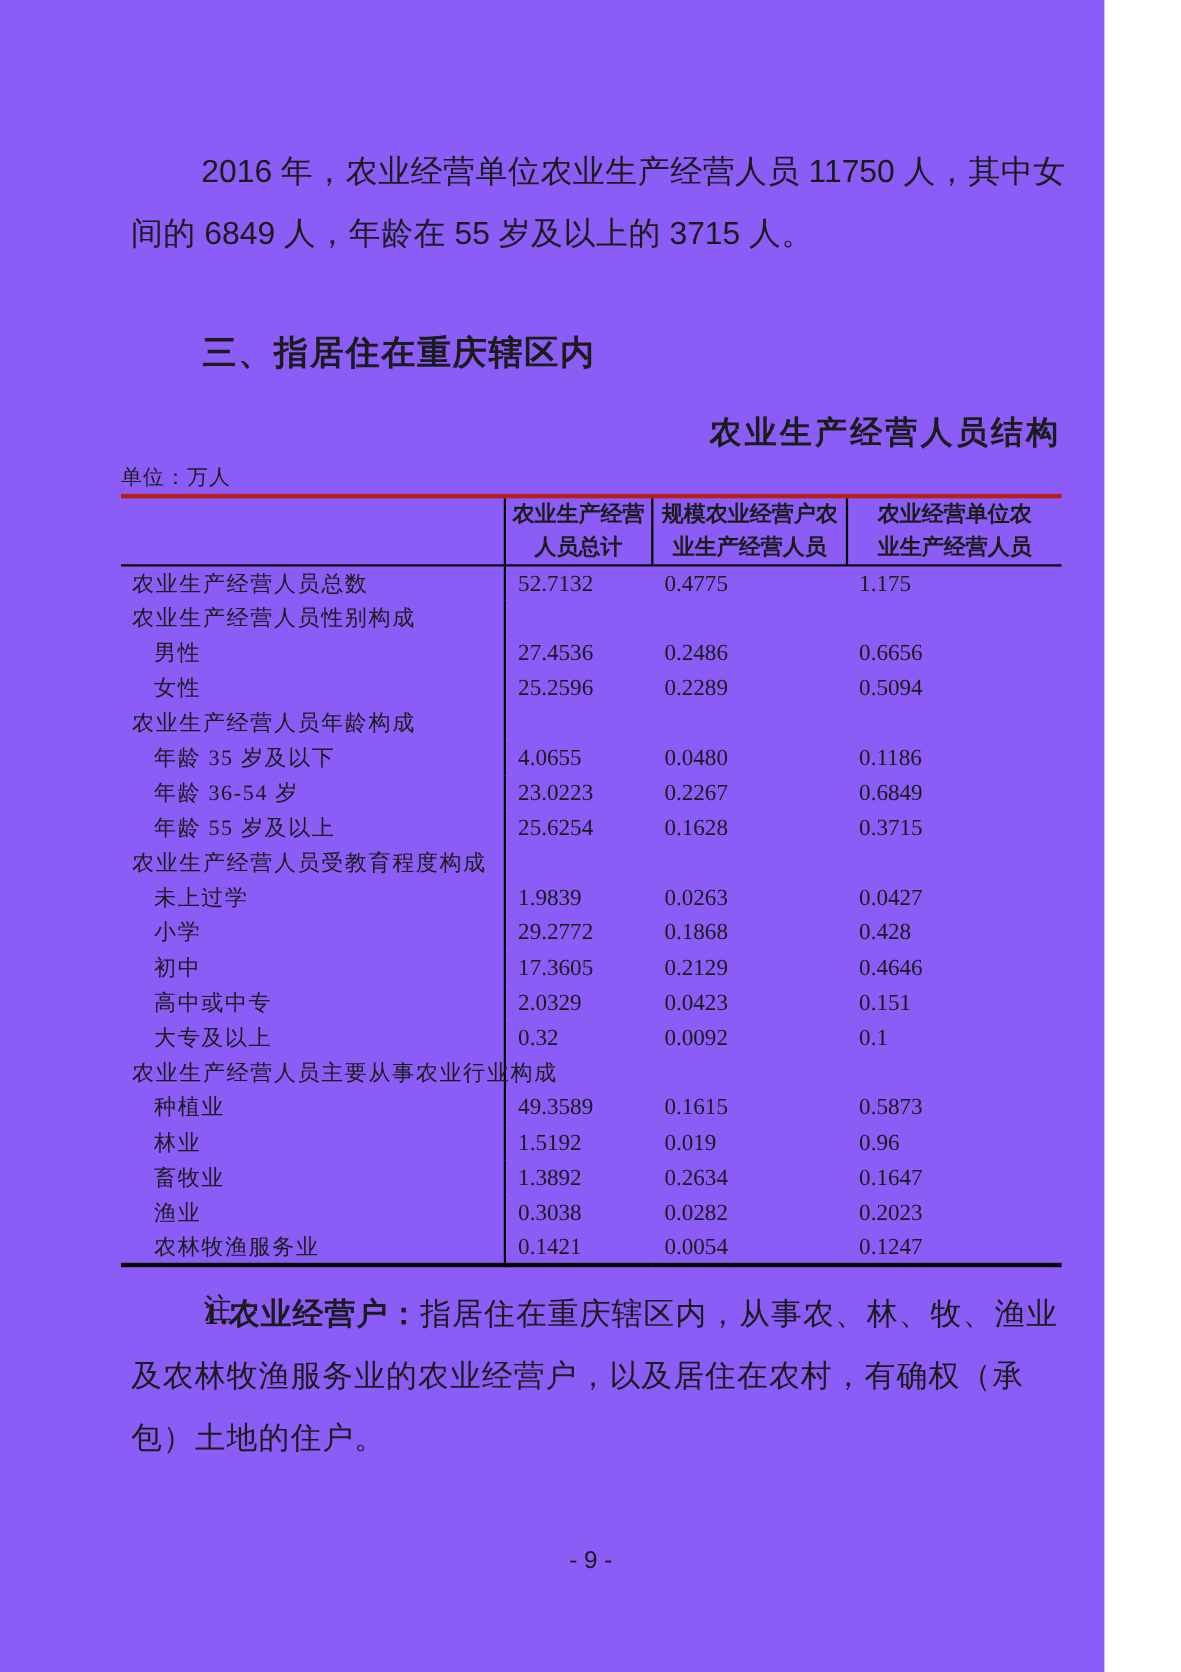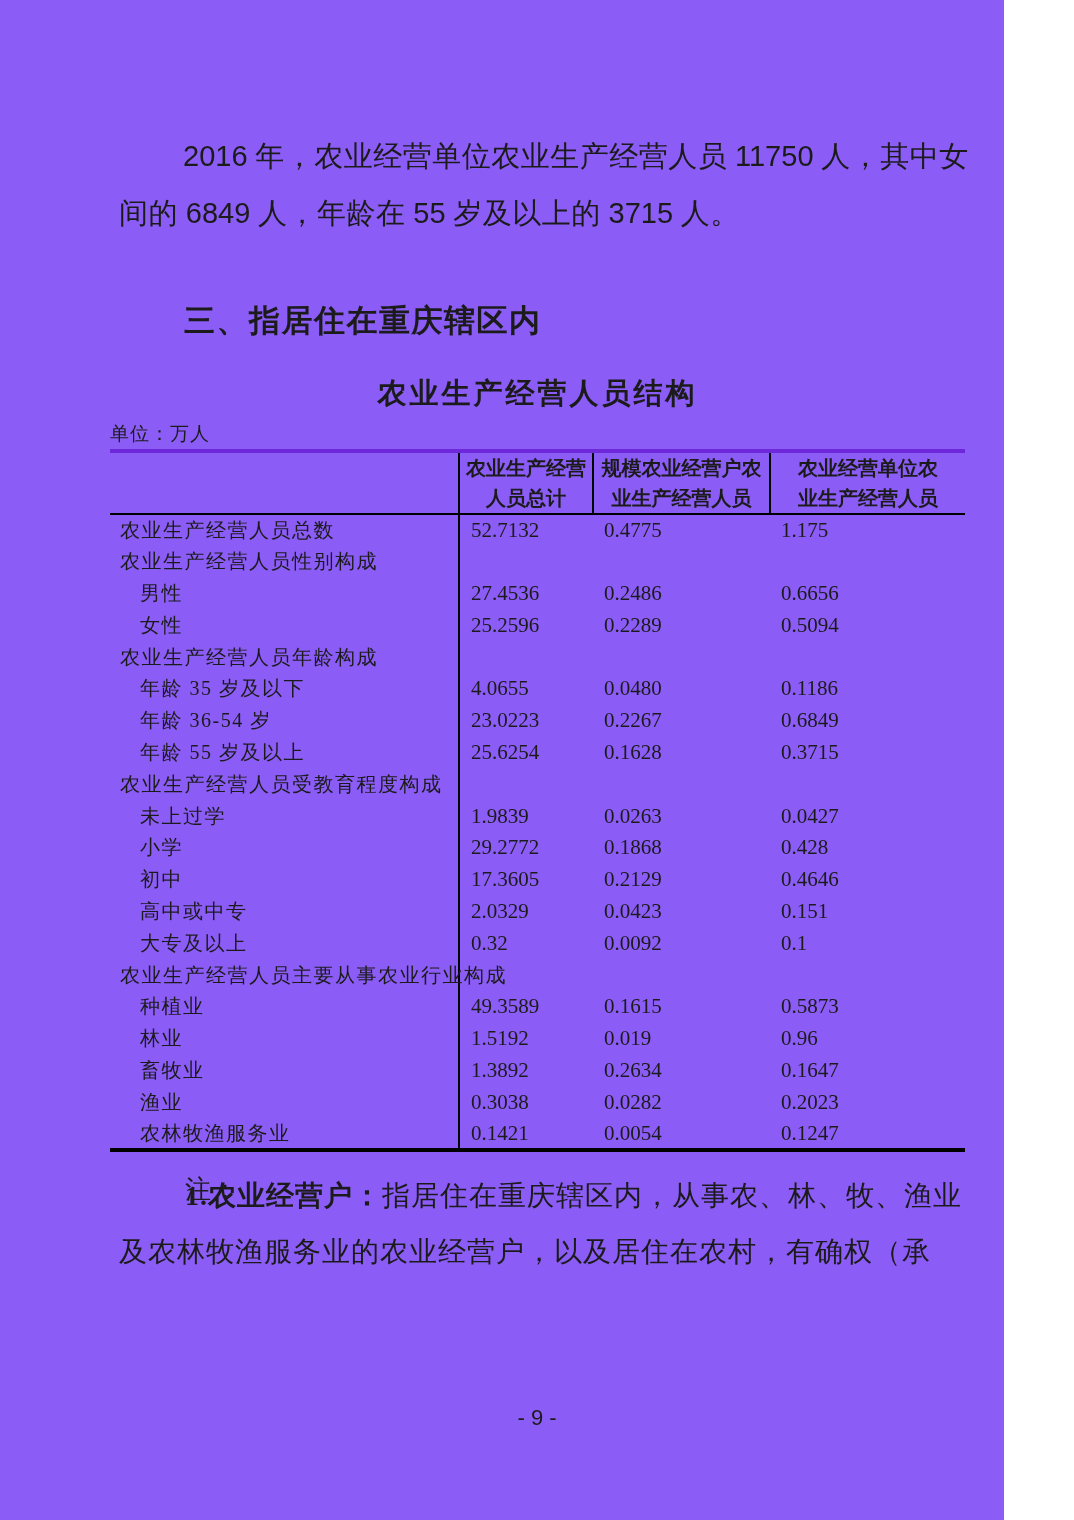"农业生产经营人员结构" .table-title { text-align: center -> right }
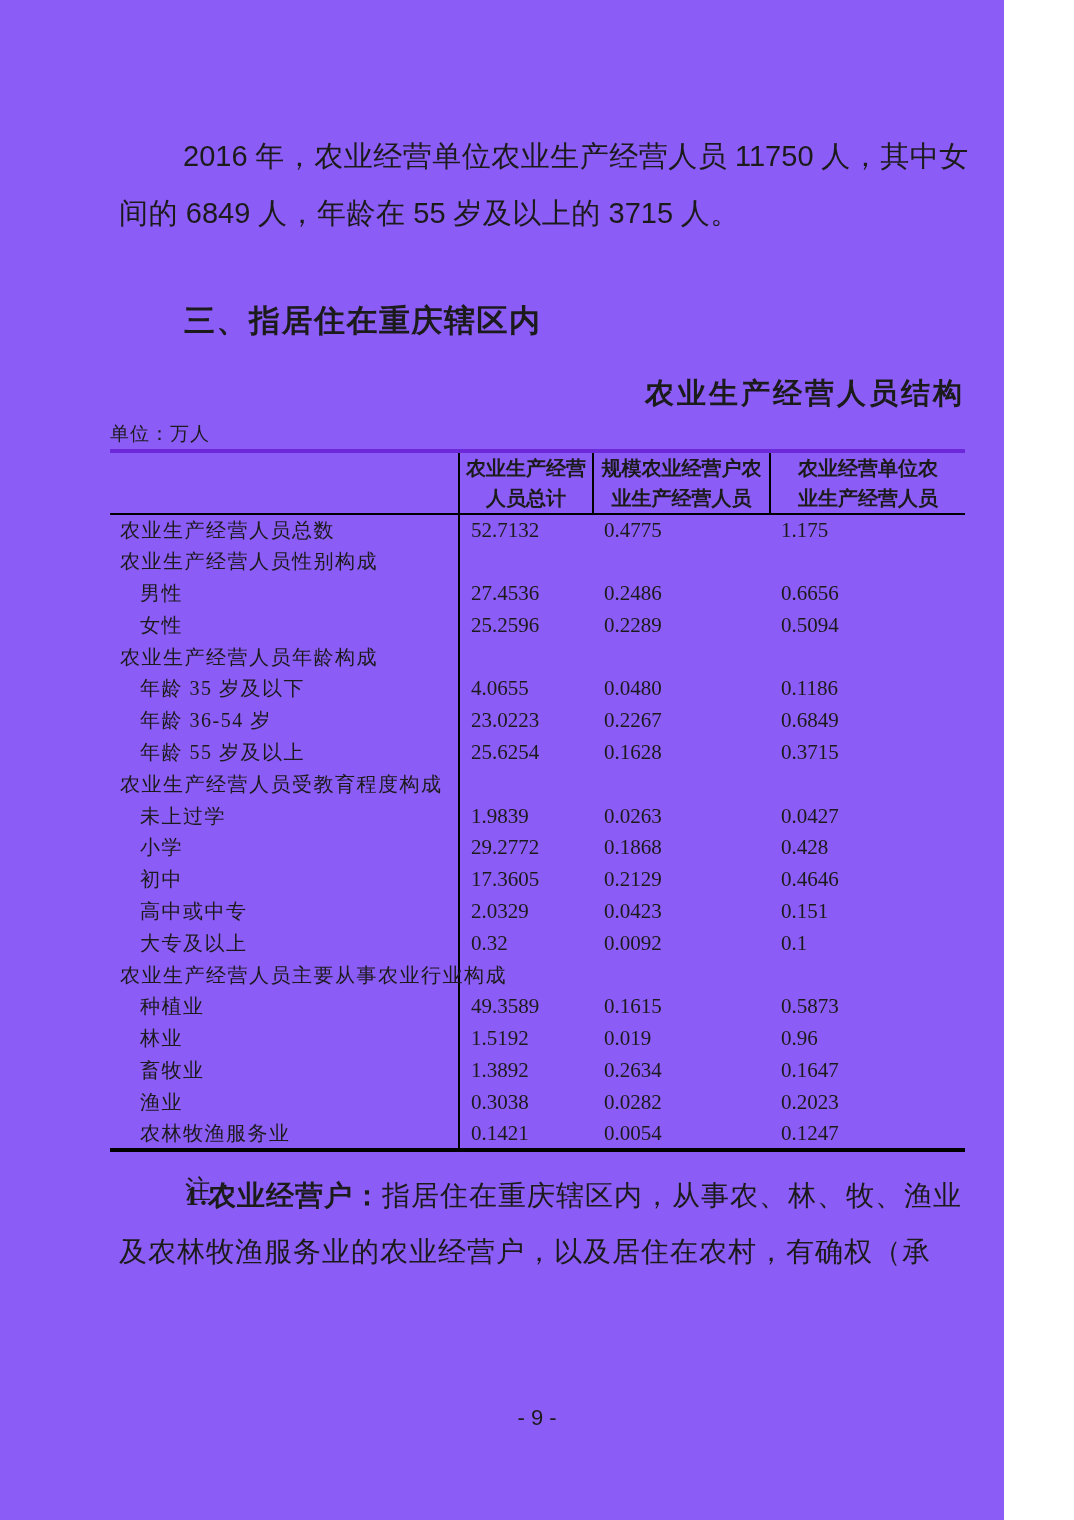"农业生产经营" .stat-table { border-top: 4px solid #6d28d9 -> 4px solid #b91c1c }
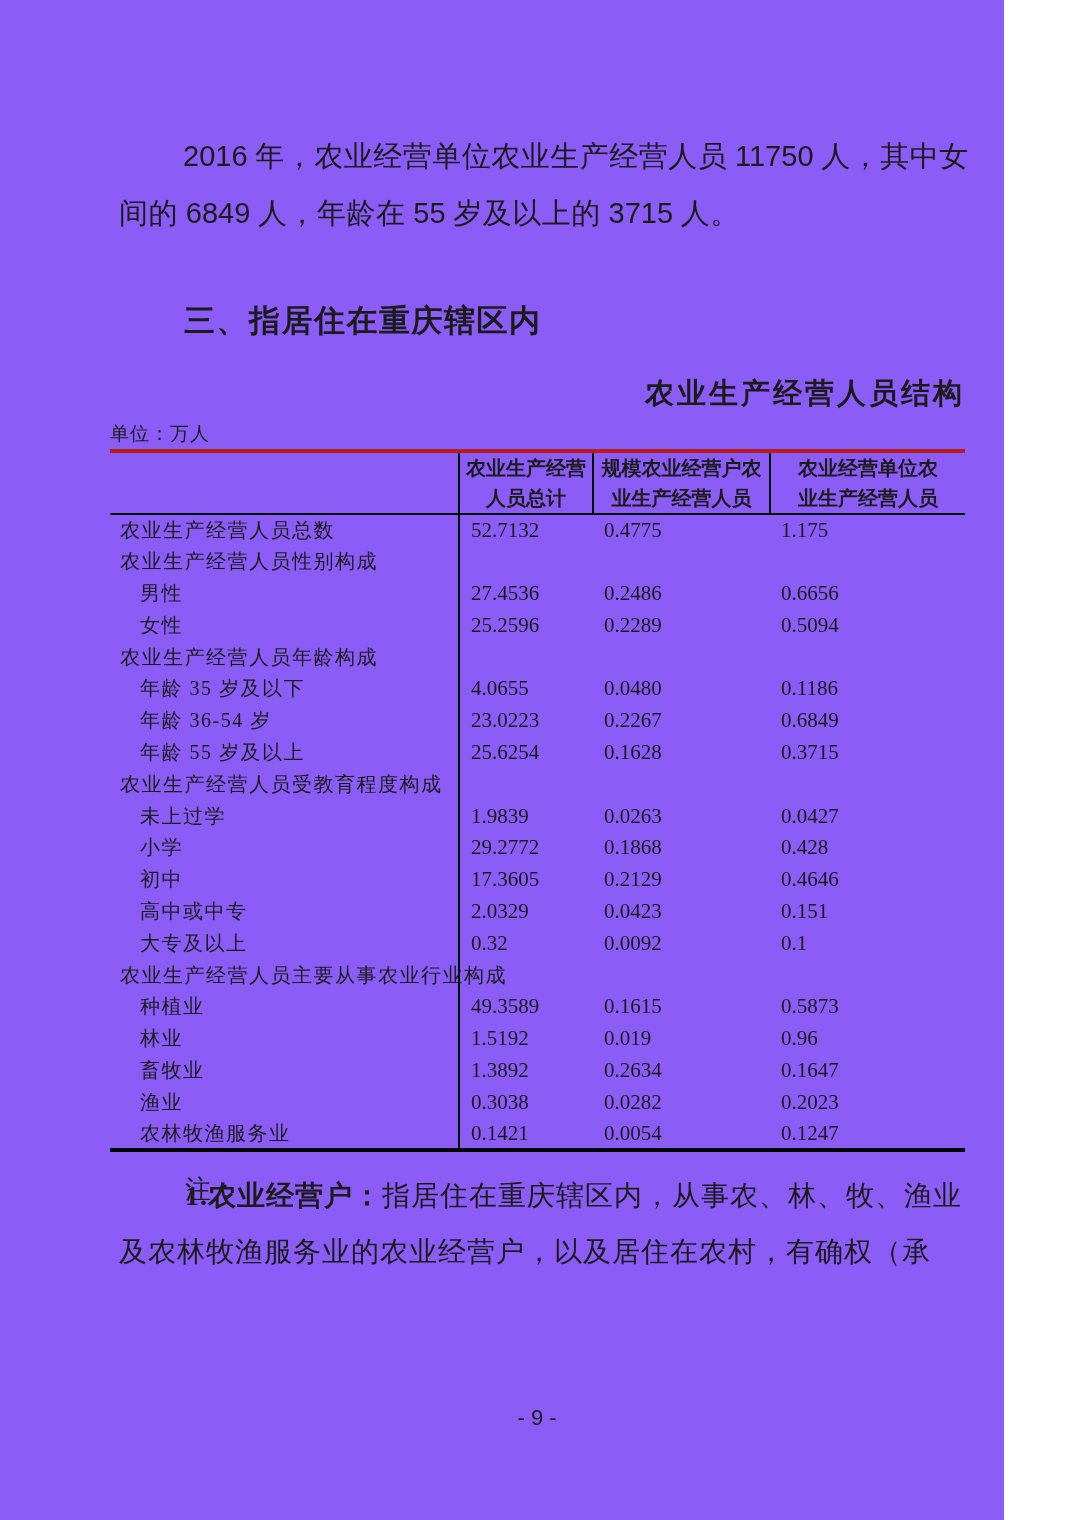"包）土地的住户。" div.tline { html: none -> <div><span>包）土地的住户。</span></div> }
